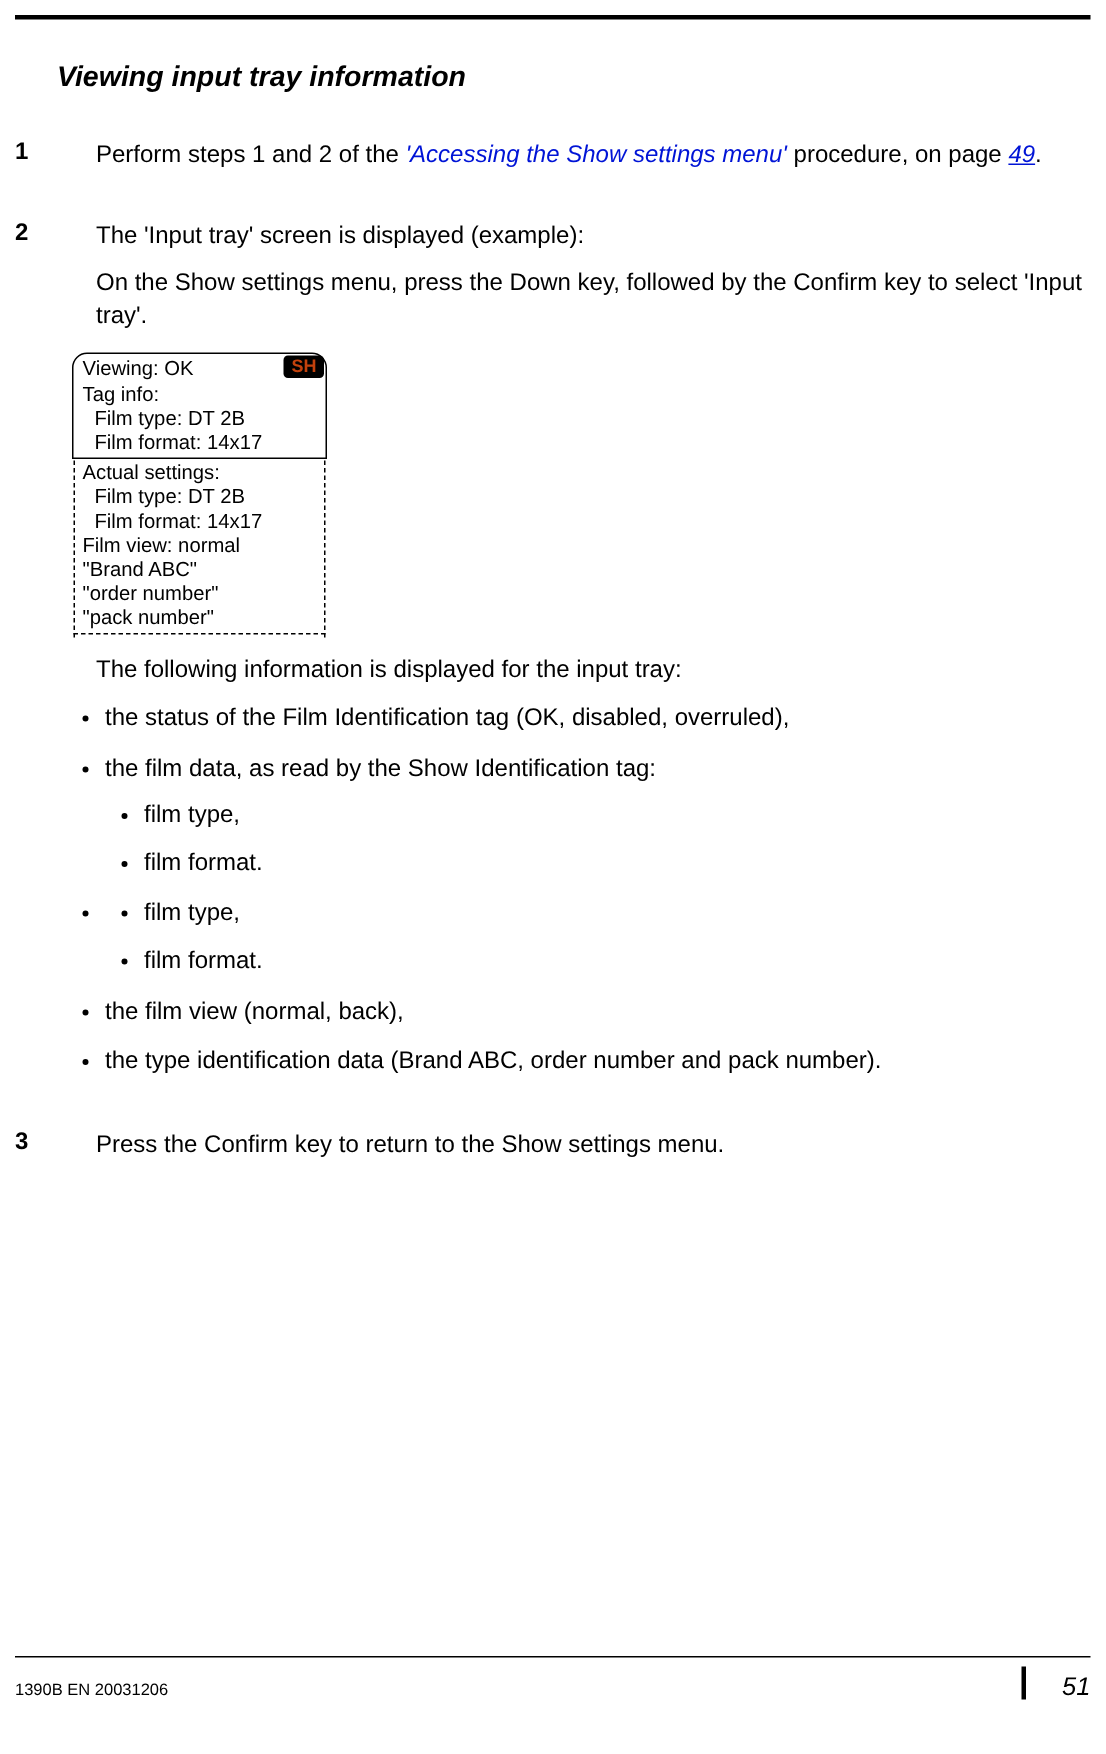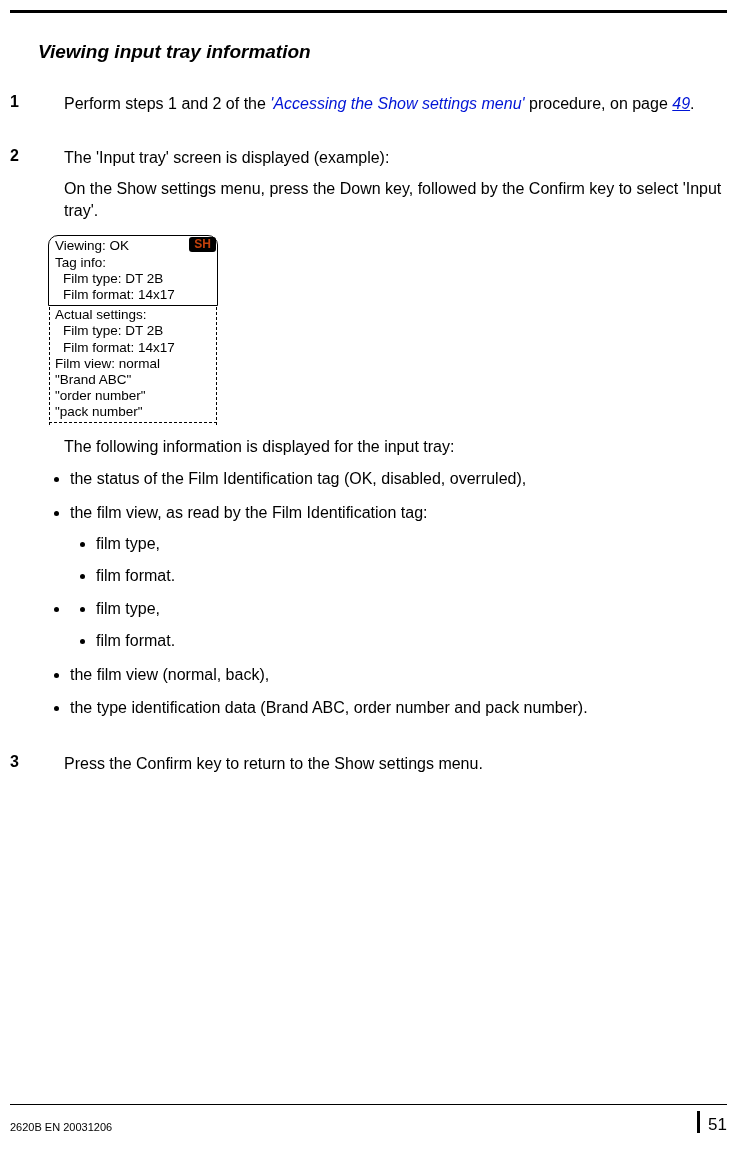"the film view, as read" span { text: view, as read by the Film -> data, as read by the Show }
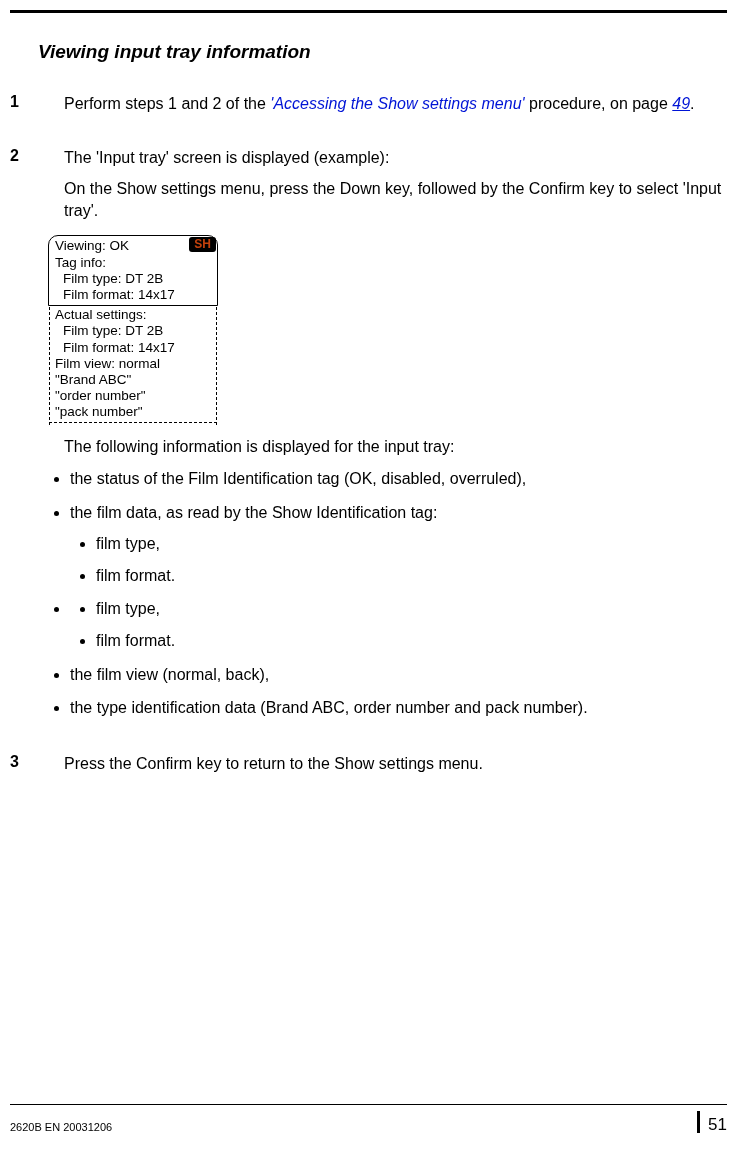"2620B EN 20031206" div { text: 2620B -> 1390B }
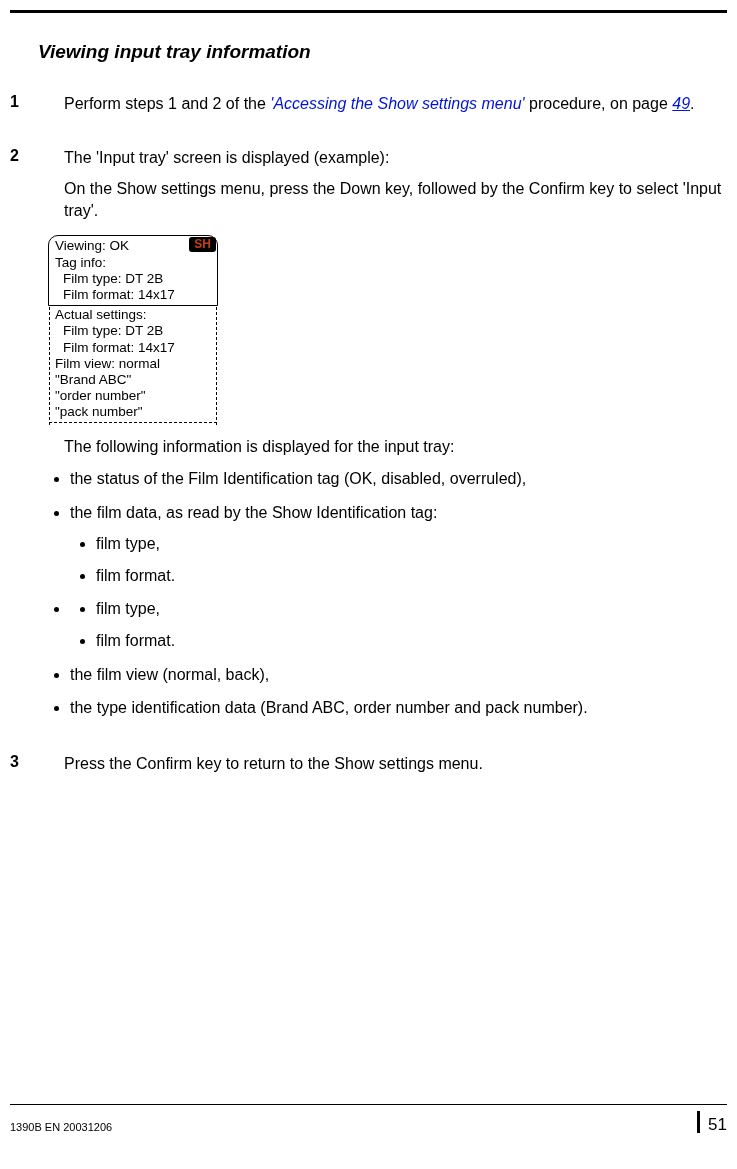"51" .footer-right { font-style: none -> italic; padding-left: 8px -> 24px }
